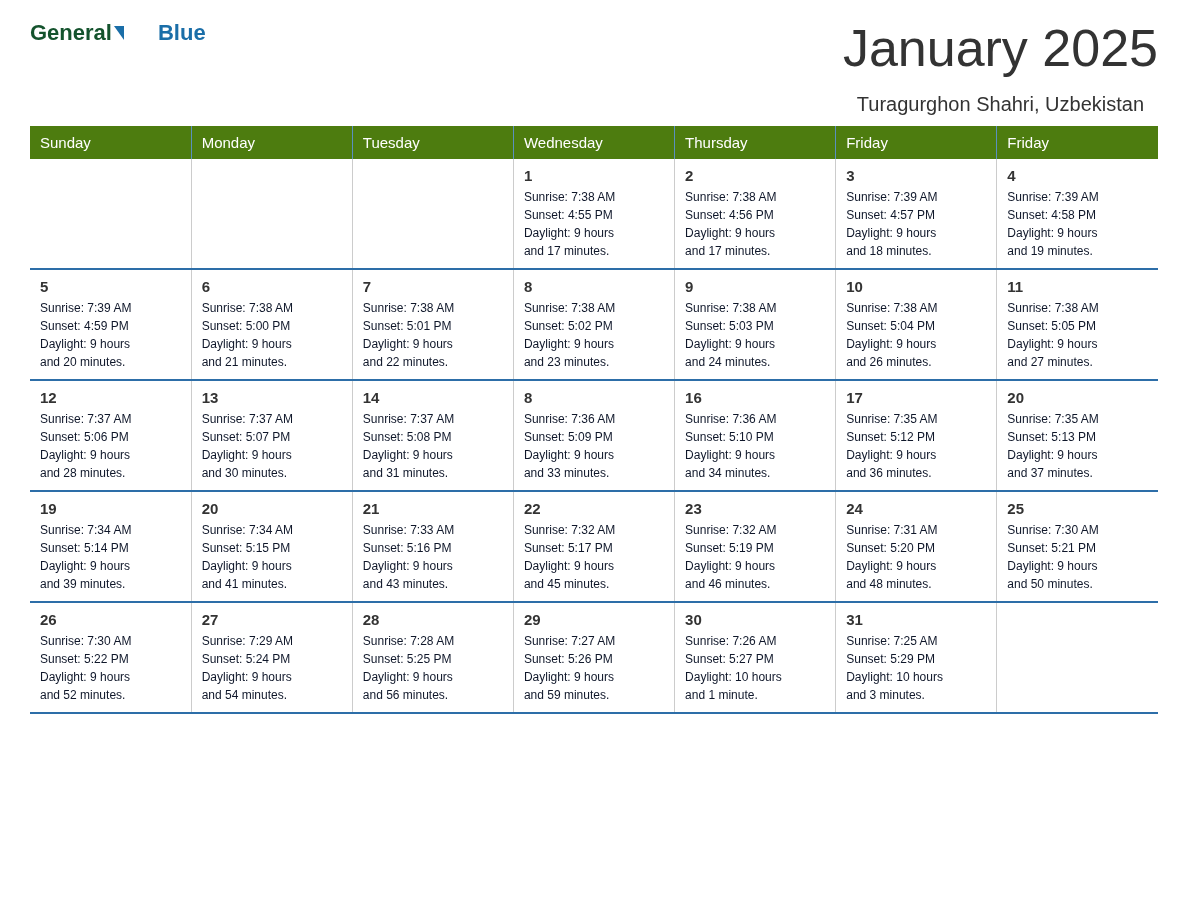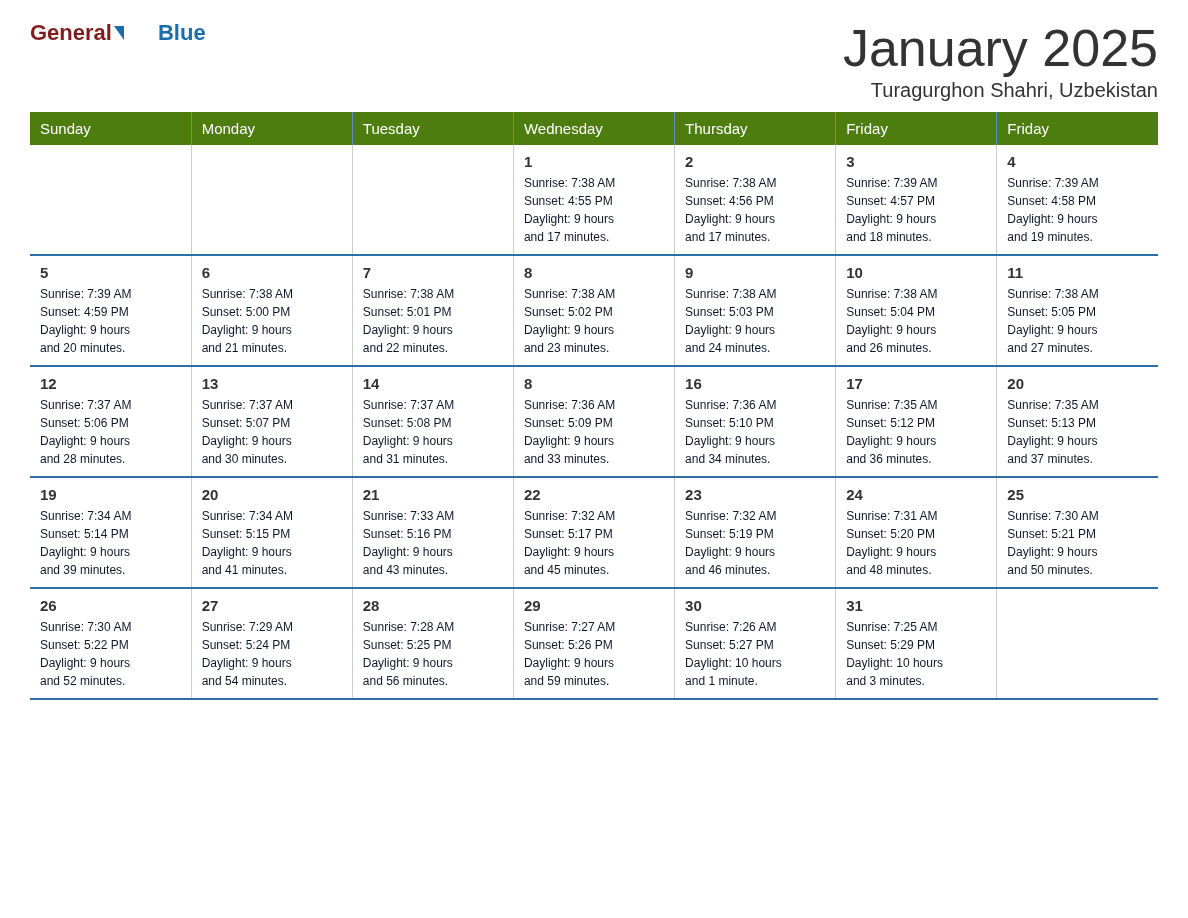"General" .logo-general { color: #7f1d1d -> #14532d }
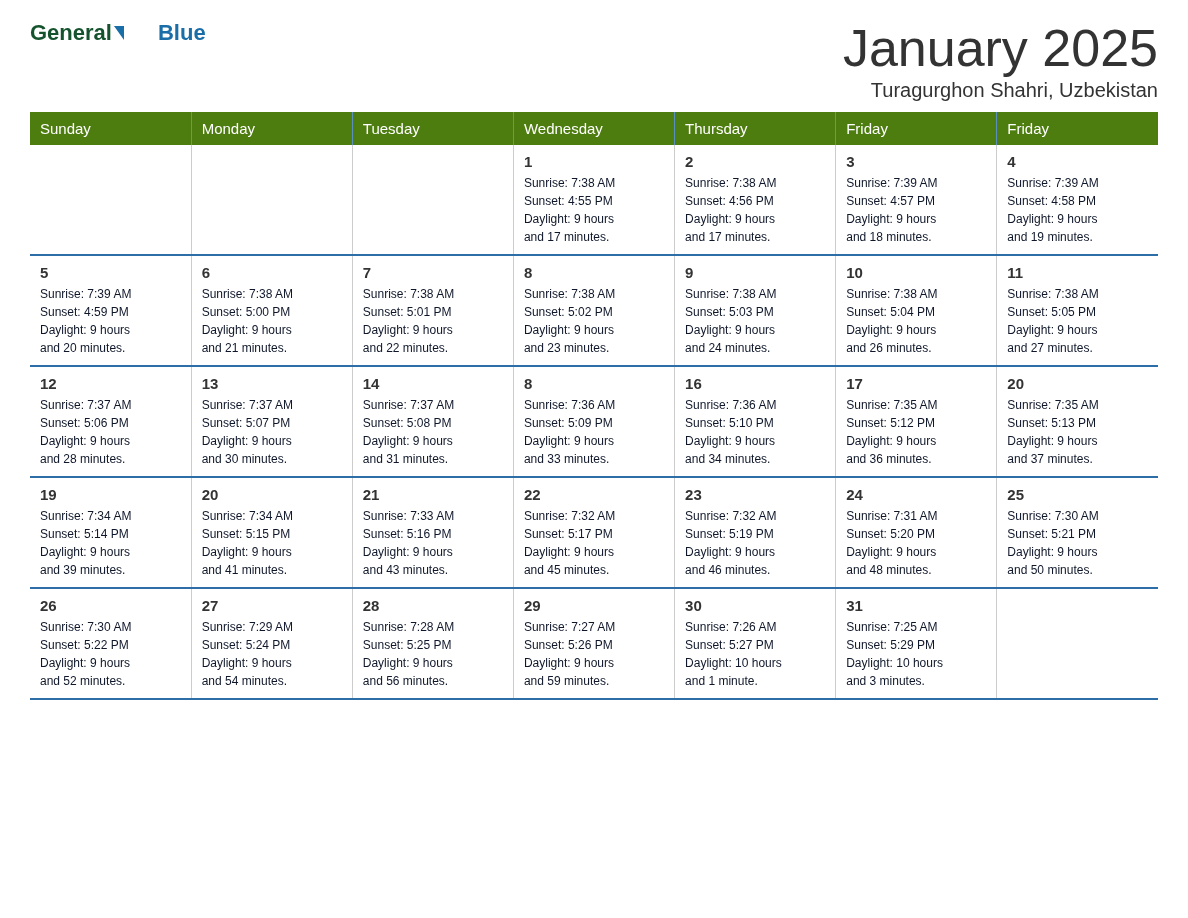"Turagurghon Shahri, Uzbekistan" .location { margin-top: 2px -> 16px; text-align: none -> center }
